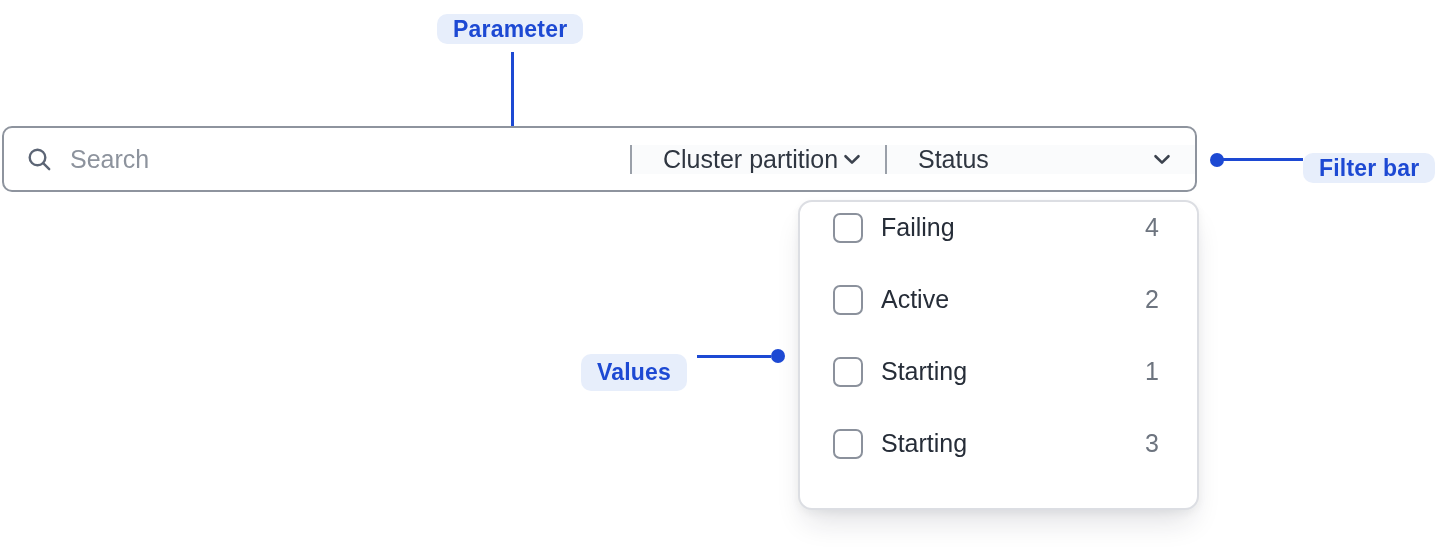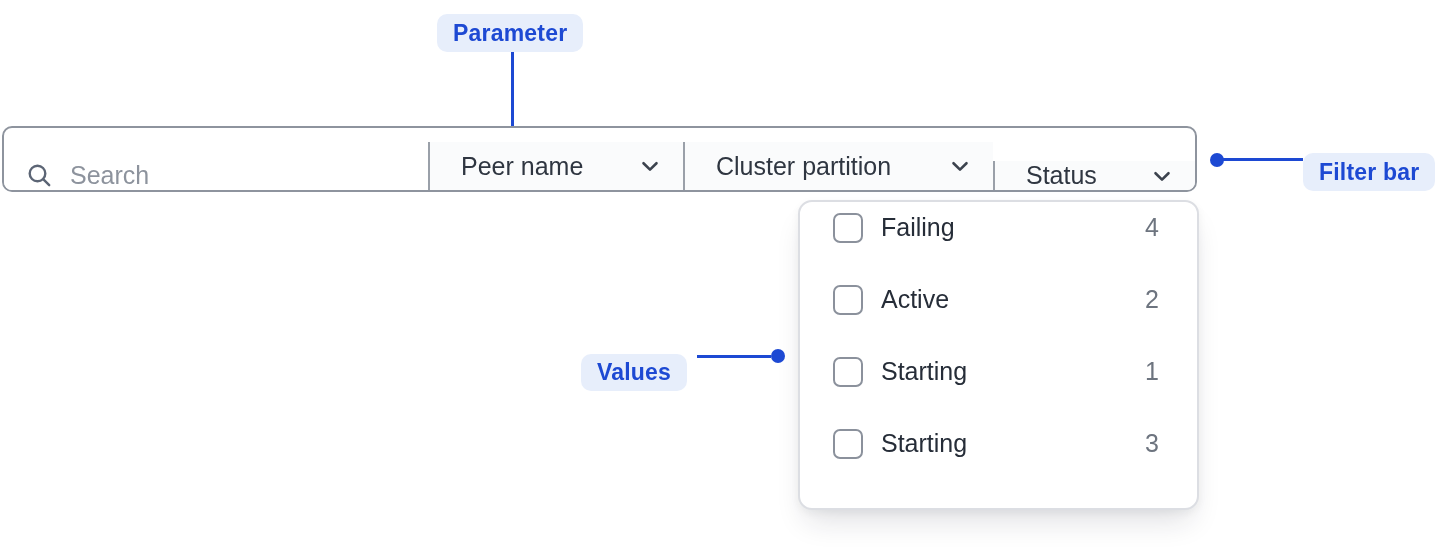"Parameter" .ann-pill { height: 38px -> 30px }
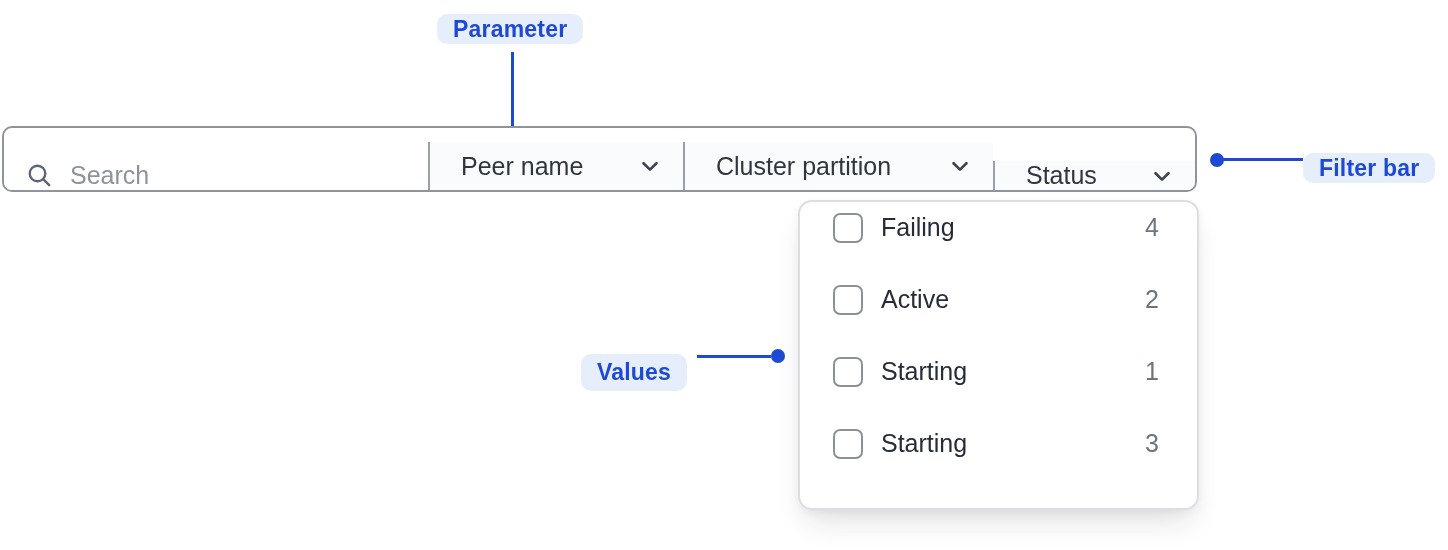"Search" .filter-bar { align-items: flex-end -> center }
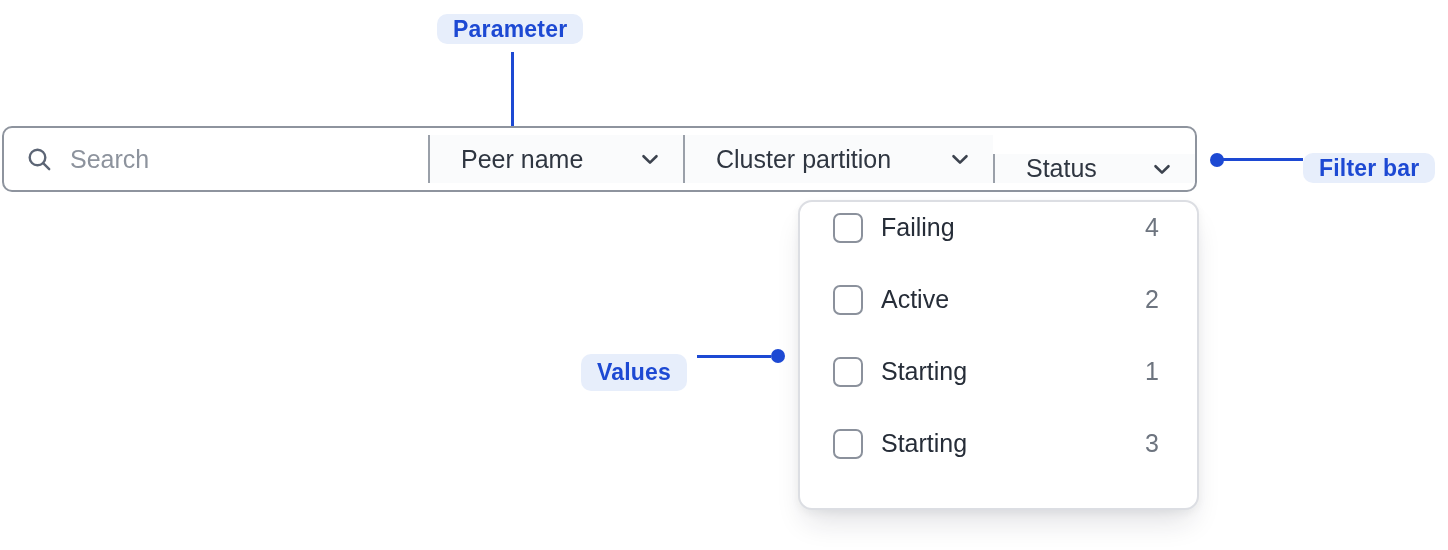"Peer name" div.filter-trigger { html: <div> <span>Peer name</span> <span> <svg> <path></path> </svg> </span> </div> -> none }
